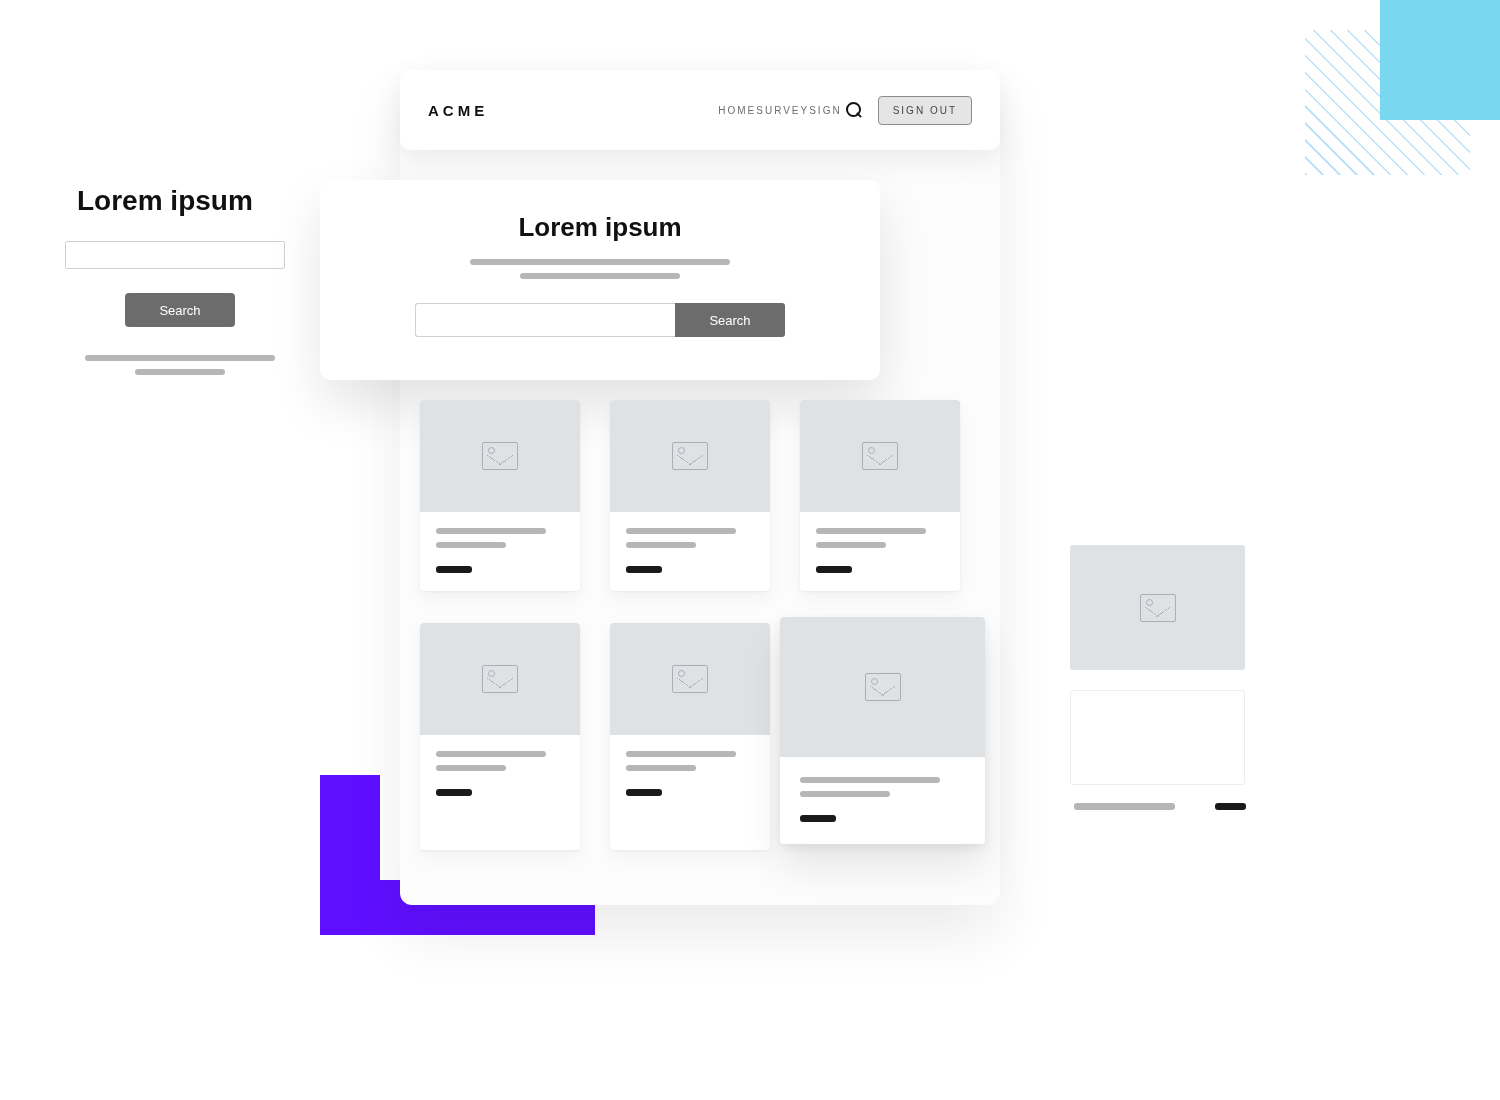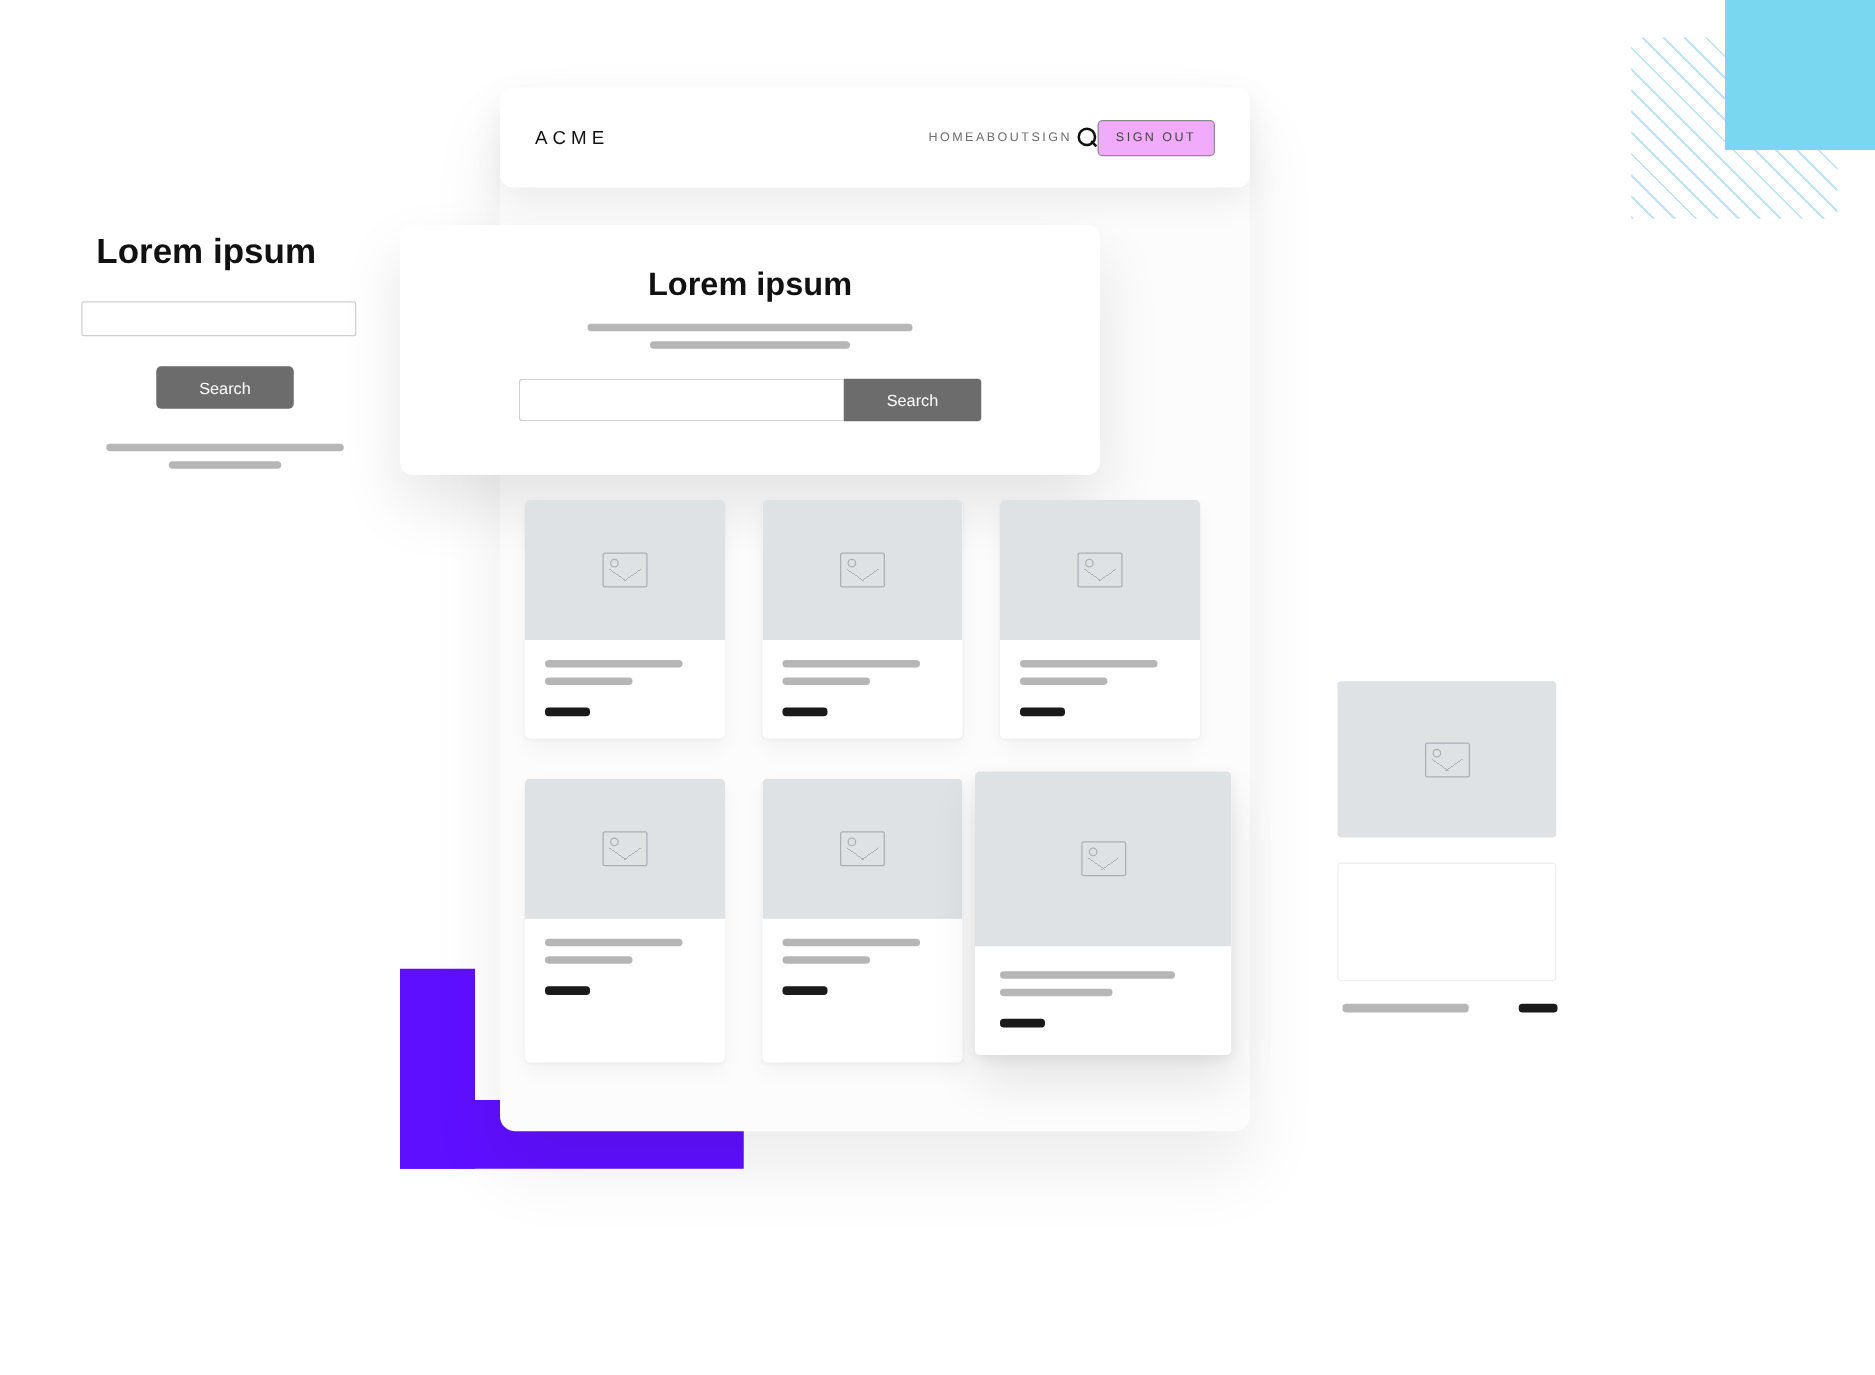"ACME" .brand { font-weight: 400 -> 700 }
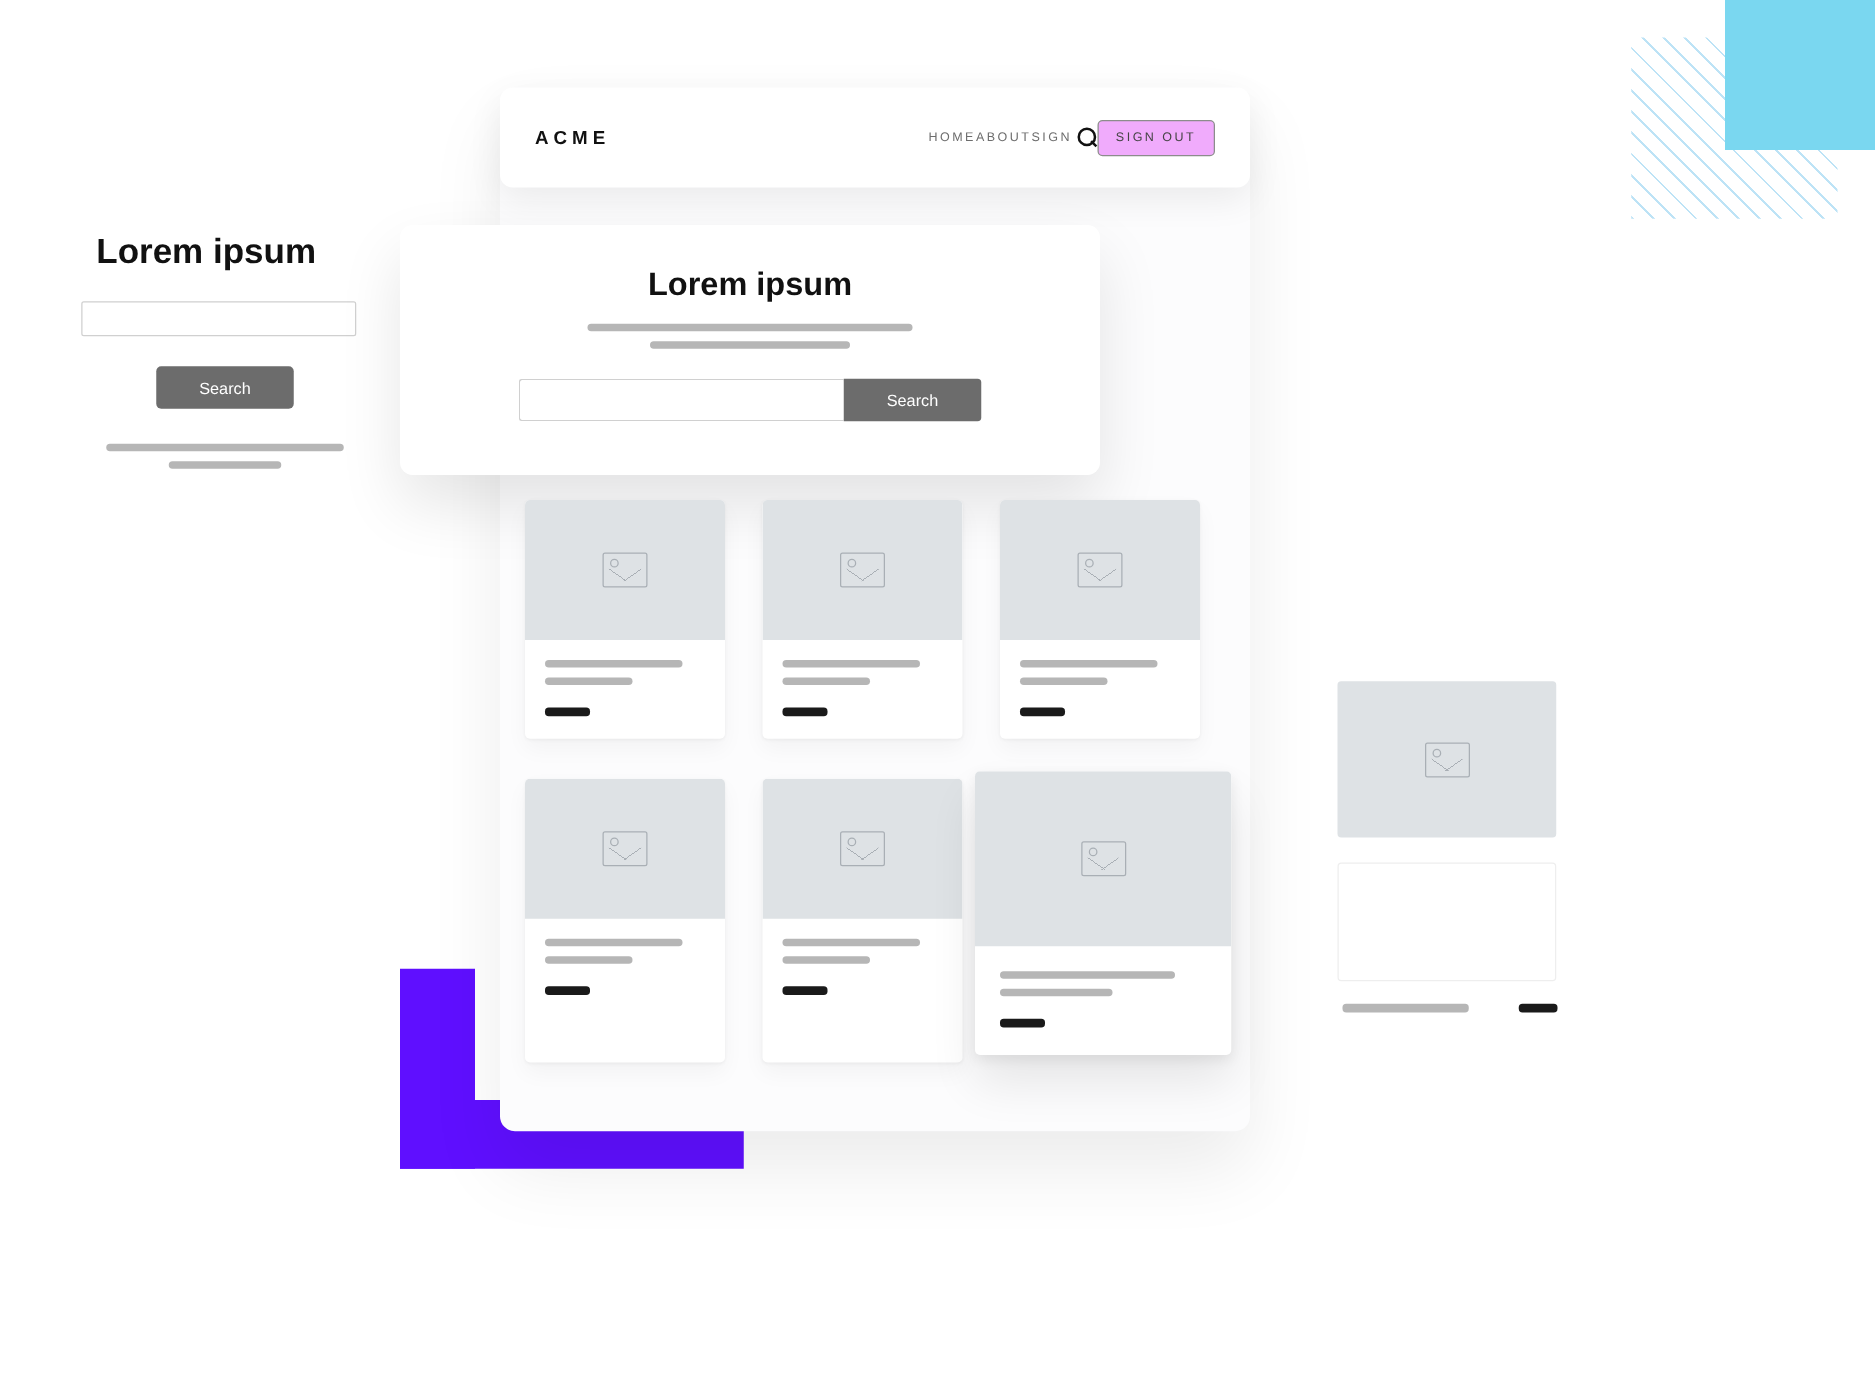"ABOUT" a { text: ABOUT -> SURVEY }
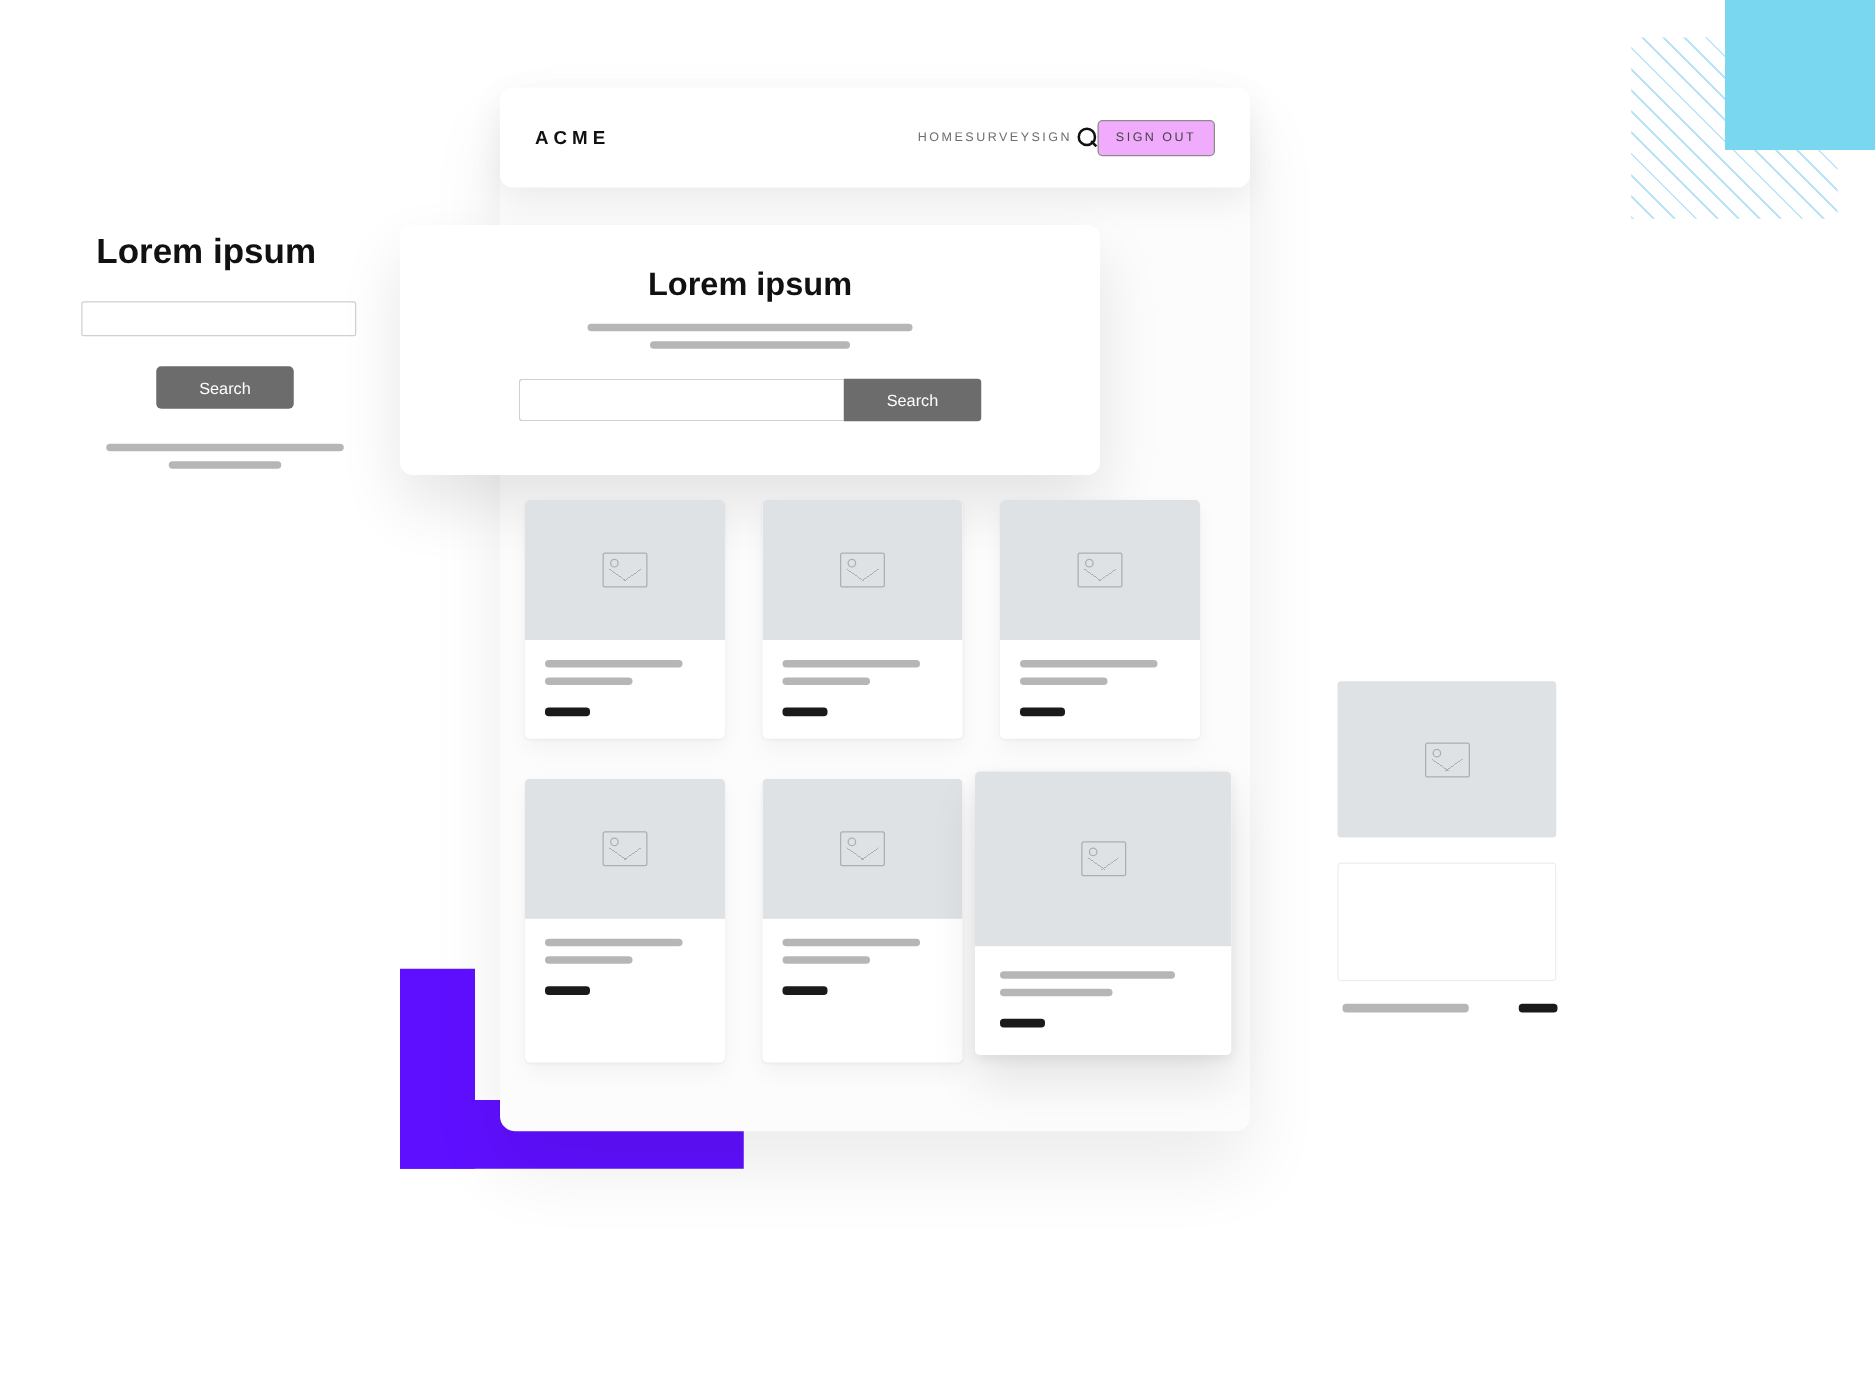"SIGN OUT" .signout-btn { background: #f0abfc -> #e5e5e5; margin-left: 0 -> 16px }
